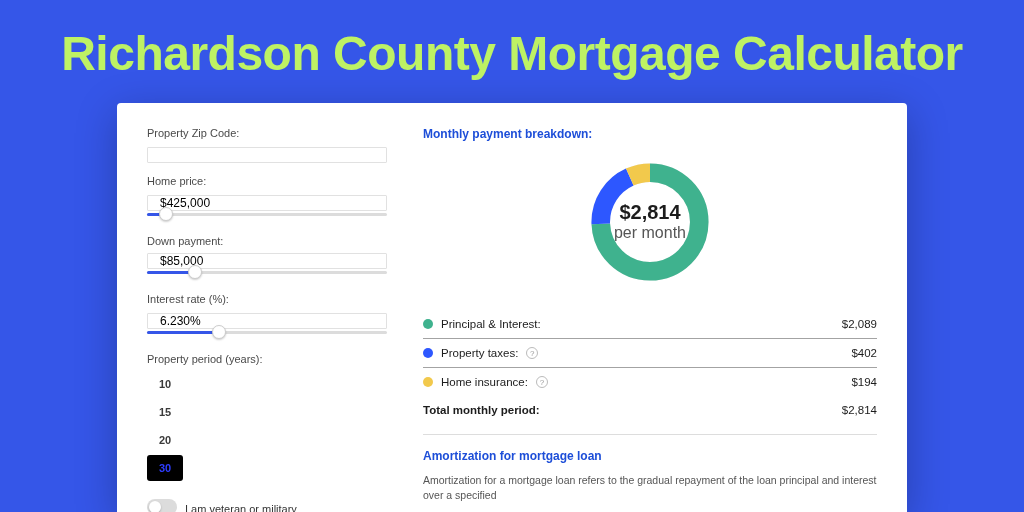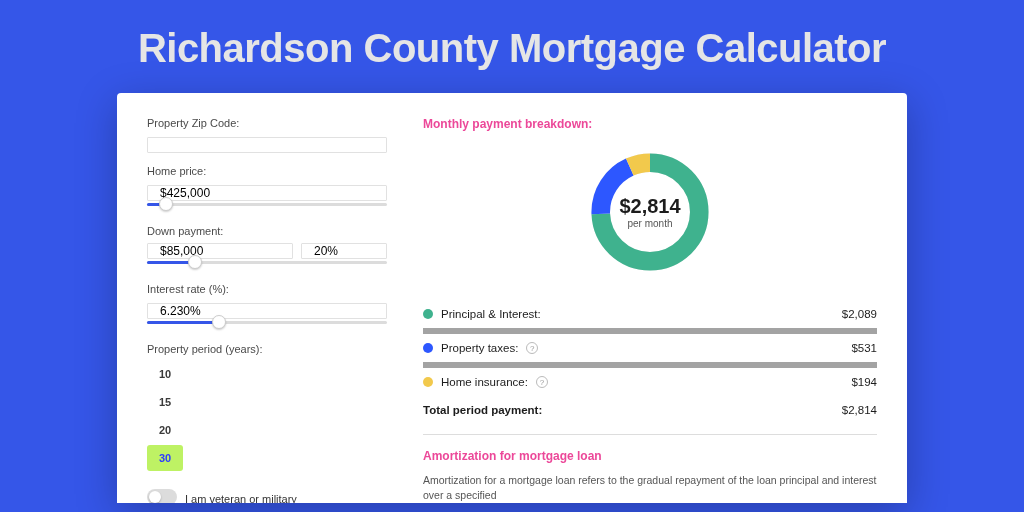"Richardson County Mortgage Calculator" .page-title { color: #e5e5e5 -> #bef264; font-size: 40px -> 48px }
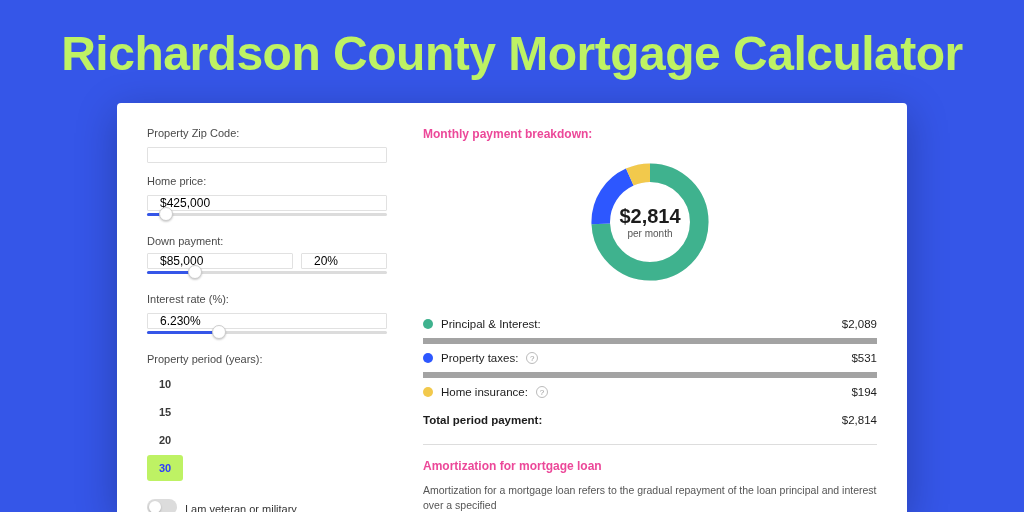"Monthly payment breakdown:" .section-heading { color: #ec4899 -> #1d4ed8 }
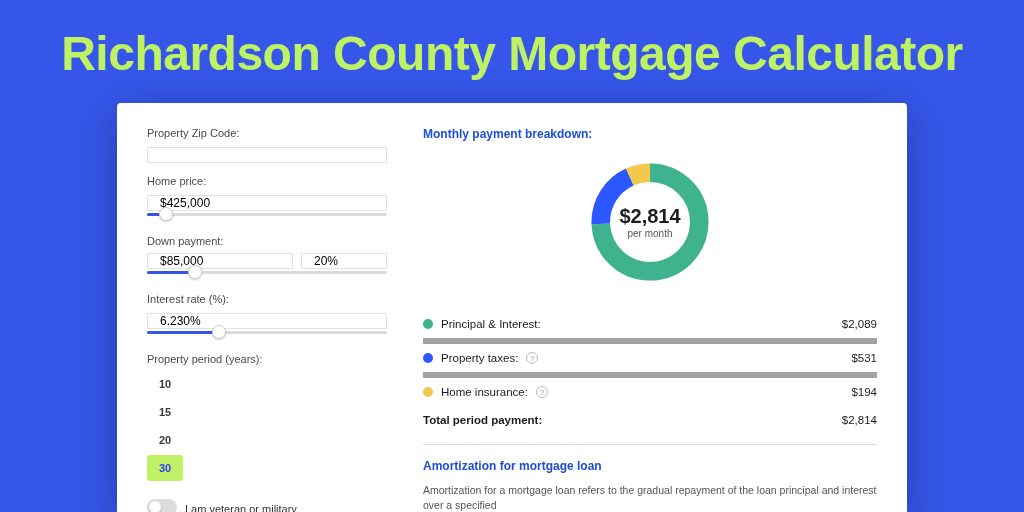"per month" .donut-sub { font-size: 10px -> 16px }
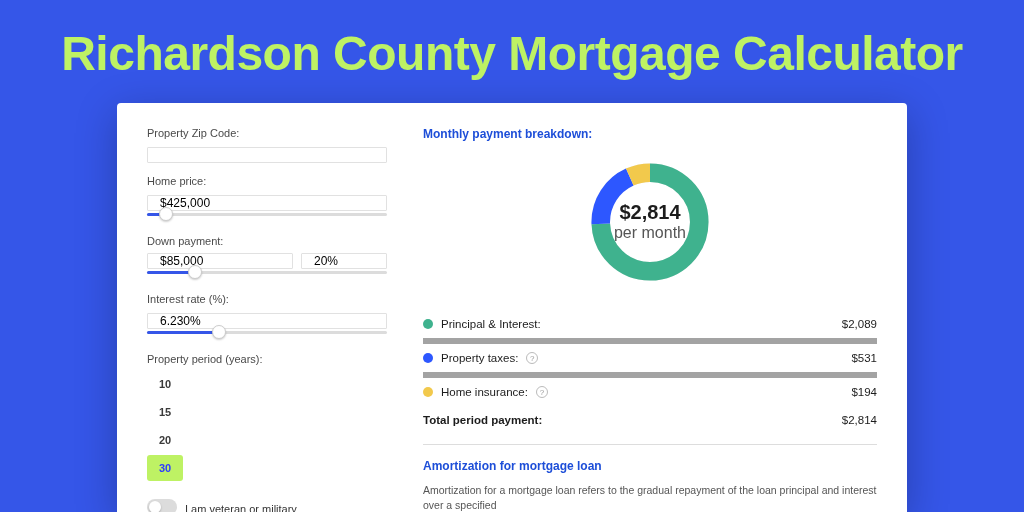"20%" input.input { html: <input> -> none }
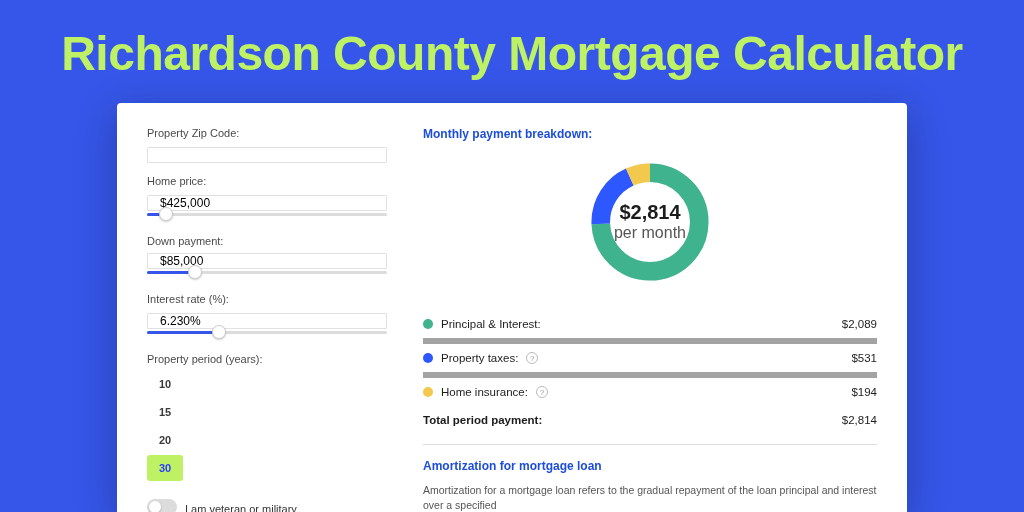"Property taxes:" .li-row + .li-row { border-top: 6px solid #a3a3a3 -> 1px solid #a3a3a3 }
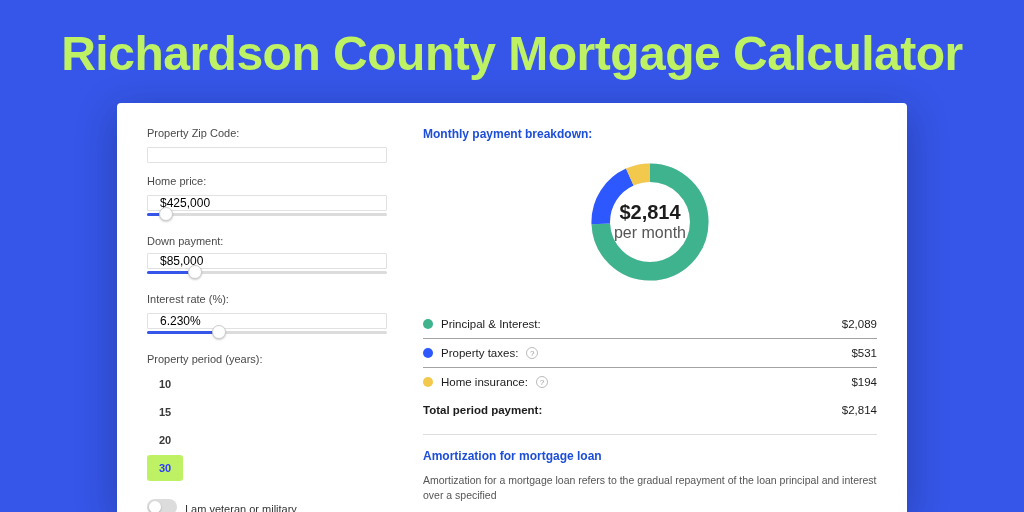"$531" span.li-value { text: $531 -> $402 }
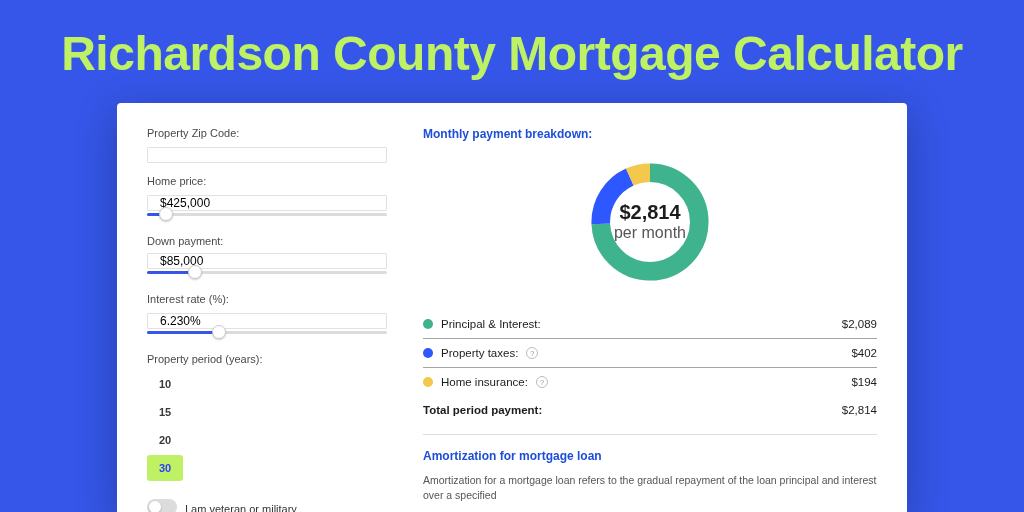"Total period payment:" span { text: period payment -> monthly period }
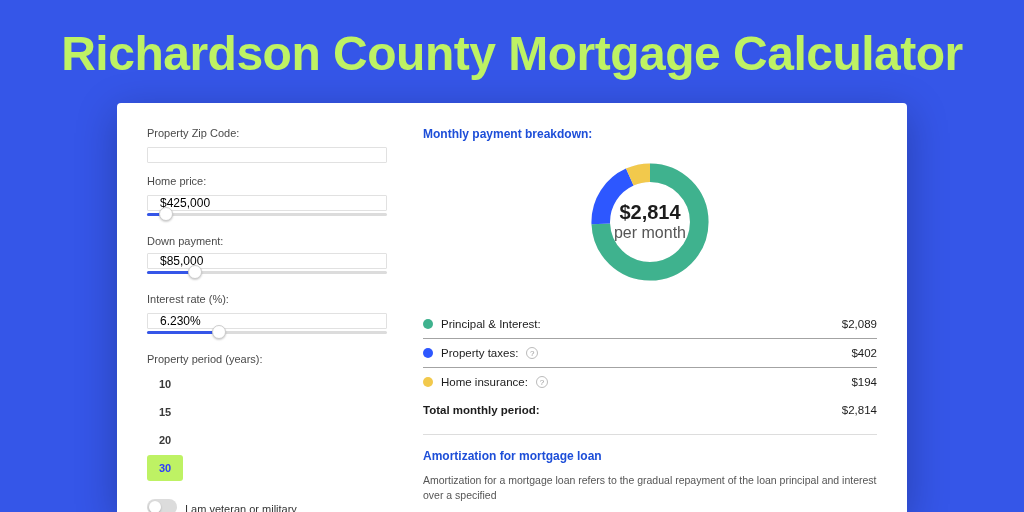"30" .period-btn.active { background: #bef264 -> #000000 }
